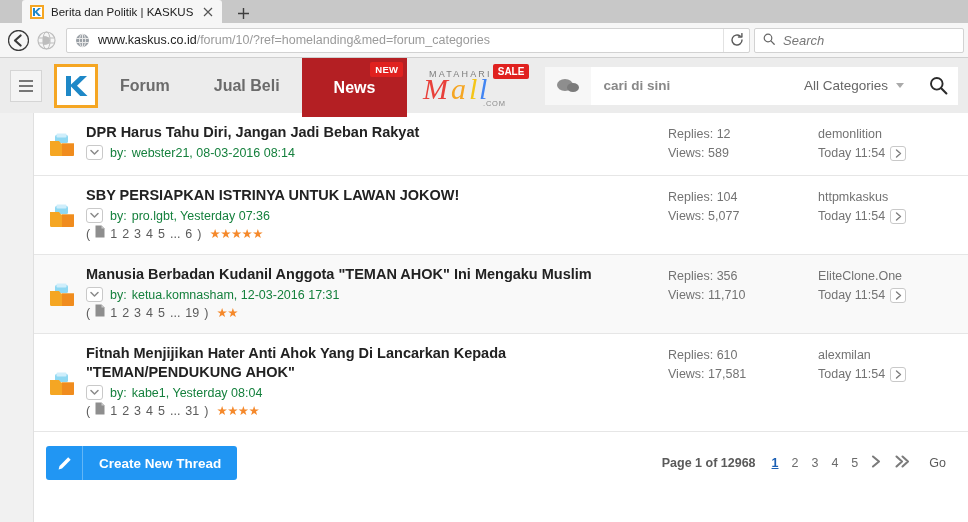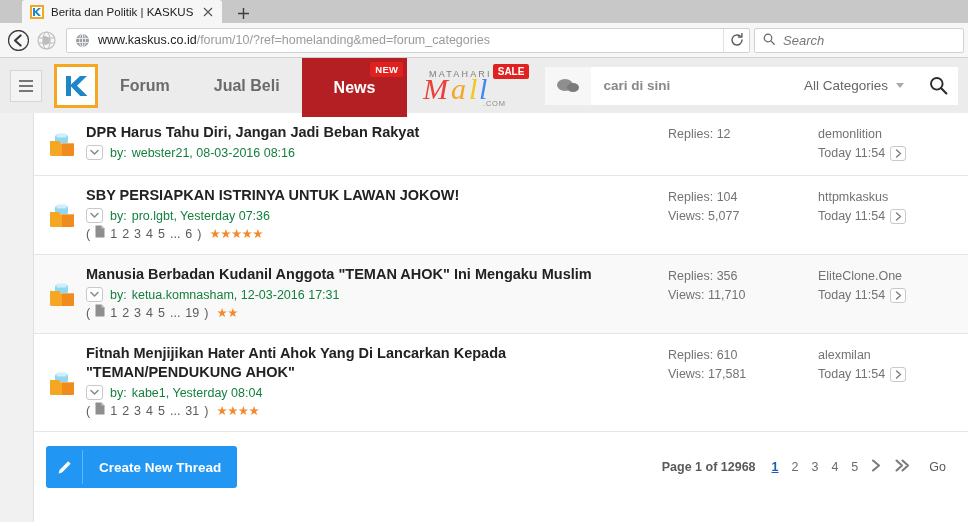"webster21, 08-03-2016 08:16" span { text: 08:16 -> 08:14 }
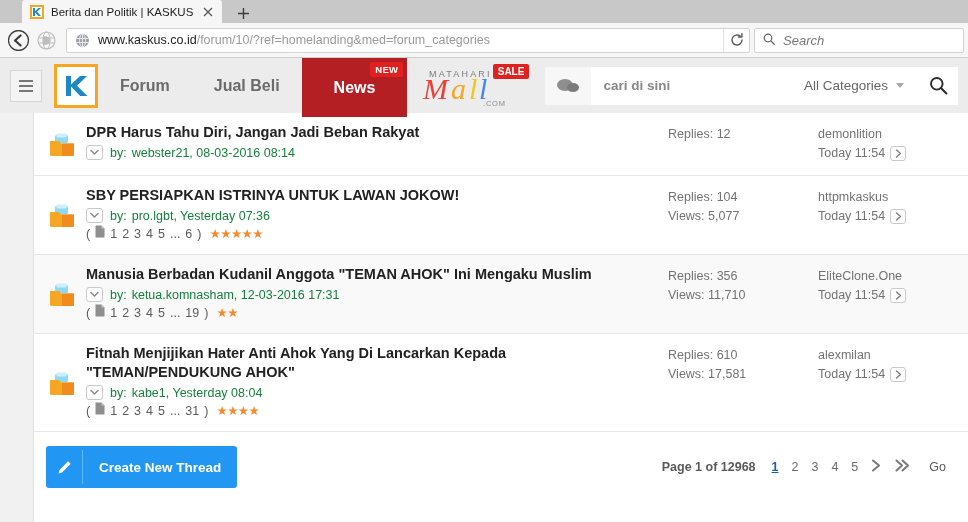"Views: 589" div { html: none -> <div>Views: 589</div> }
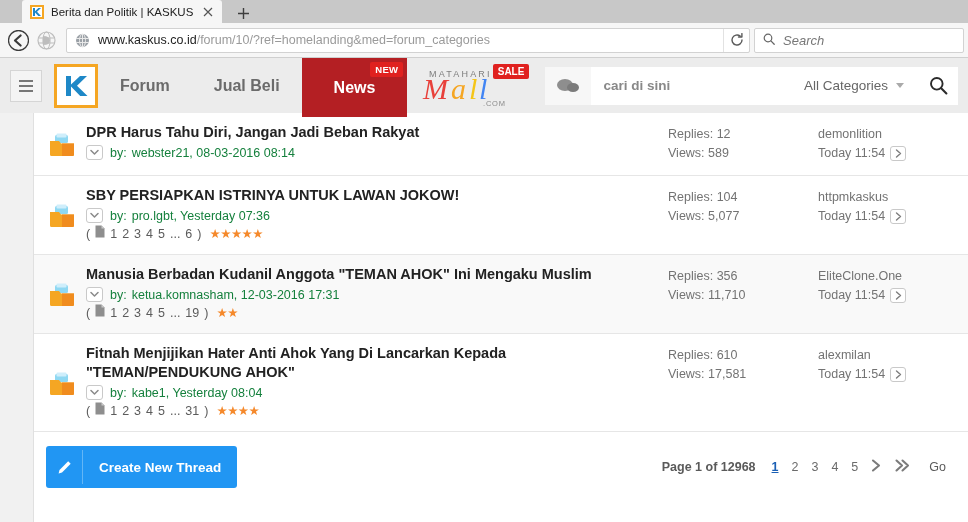"Create New Thread" .create-btn { height: 42px -> 34px }
